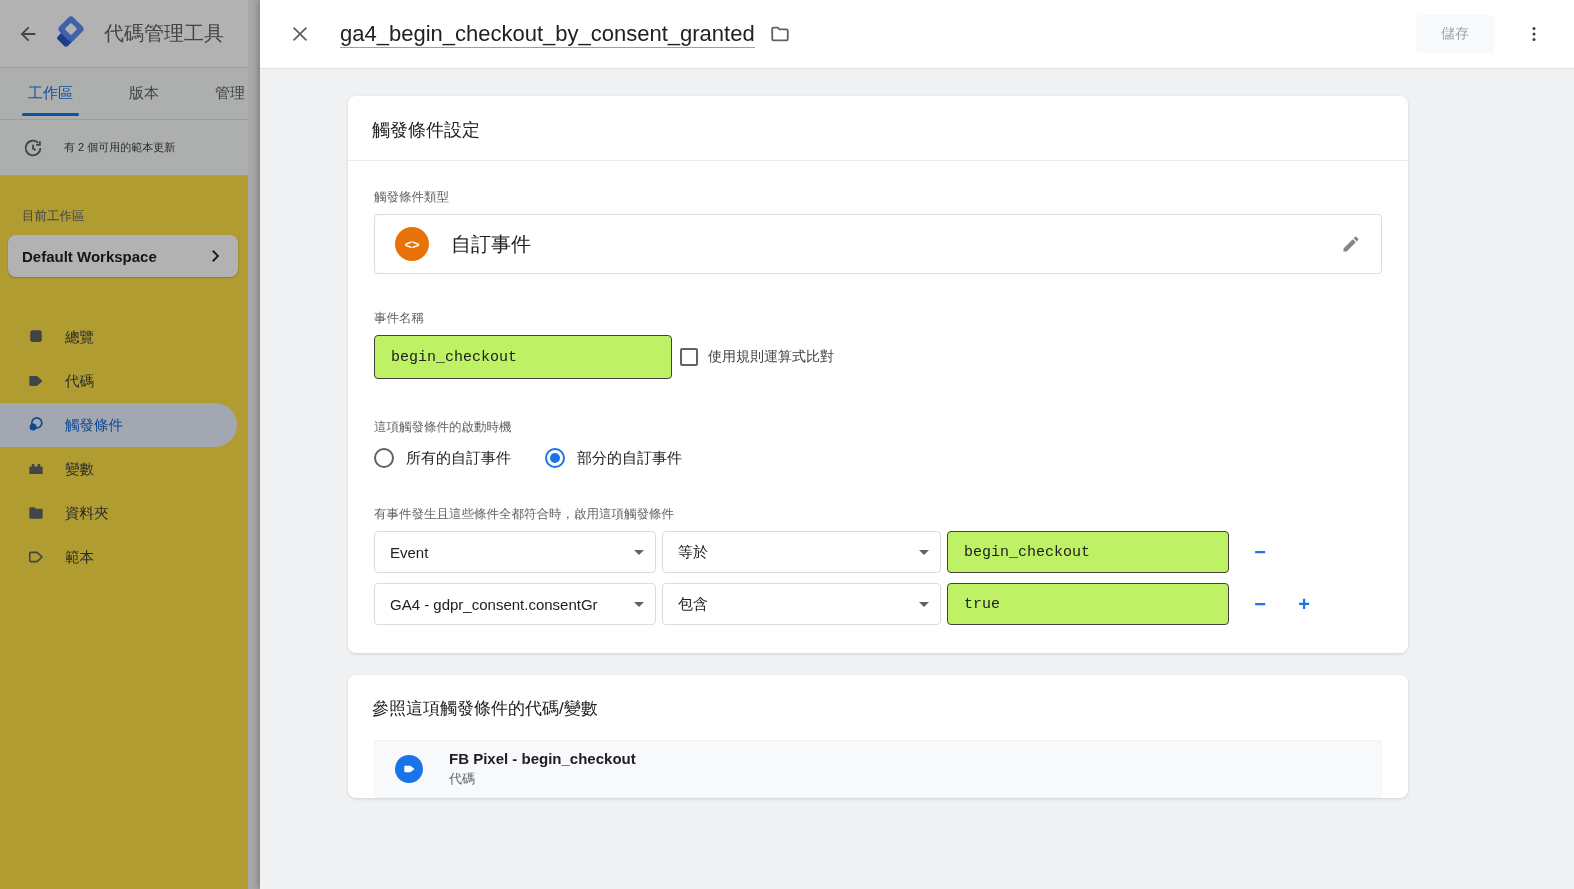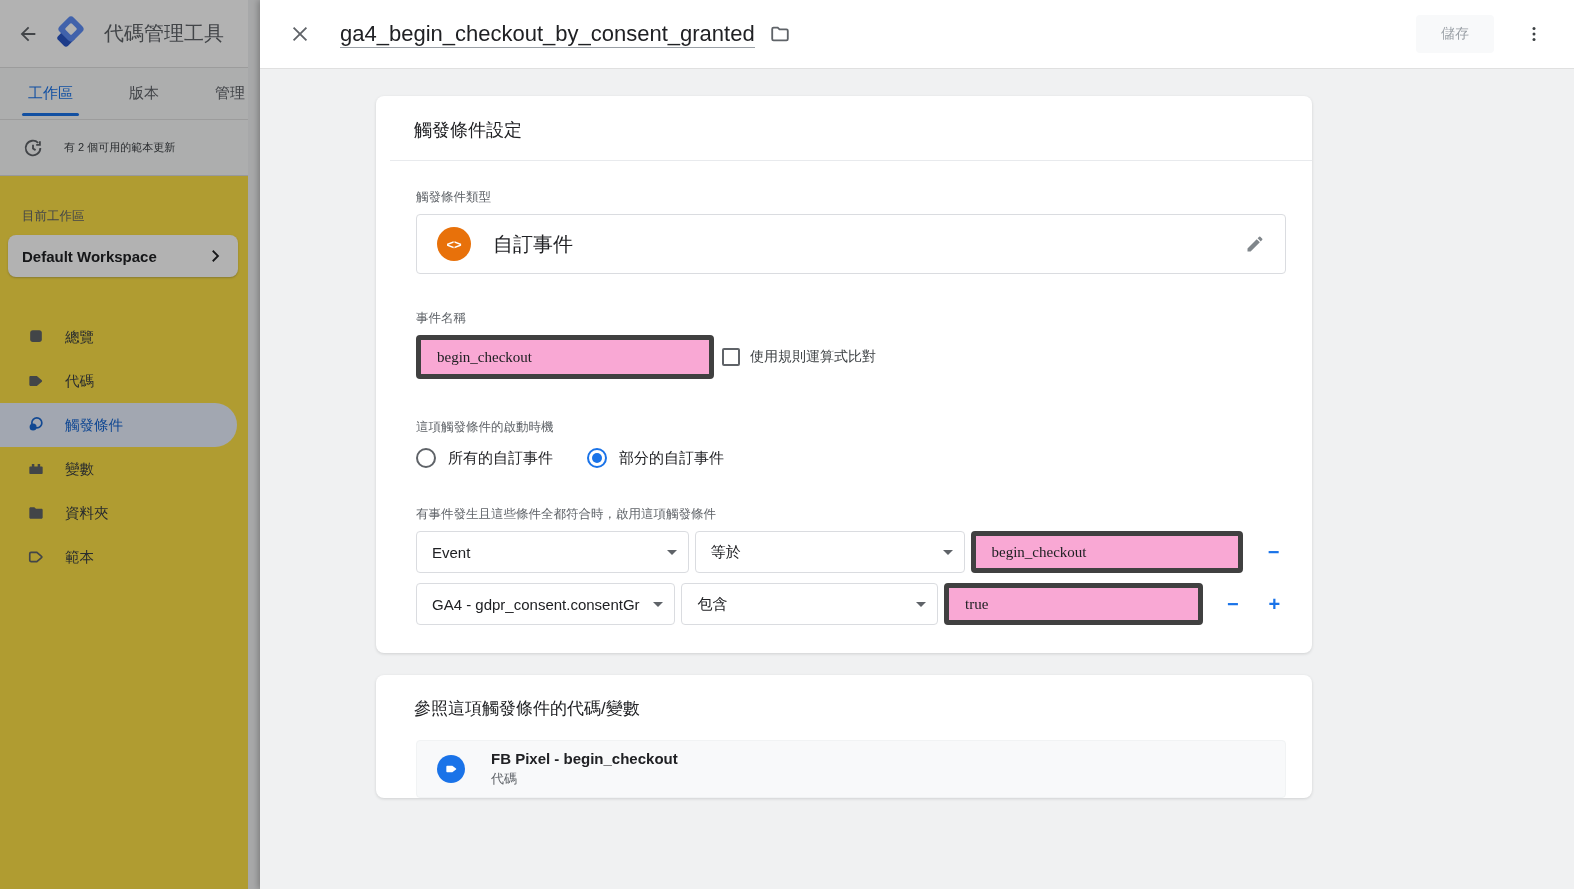"觸發條件設定" .card { margin-left: 116px -> 88px; padding-left: 14px -> none; width: 936px -> 1060px }
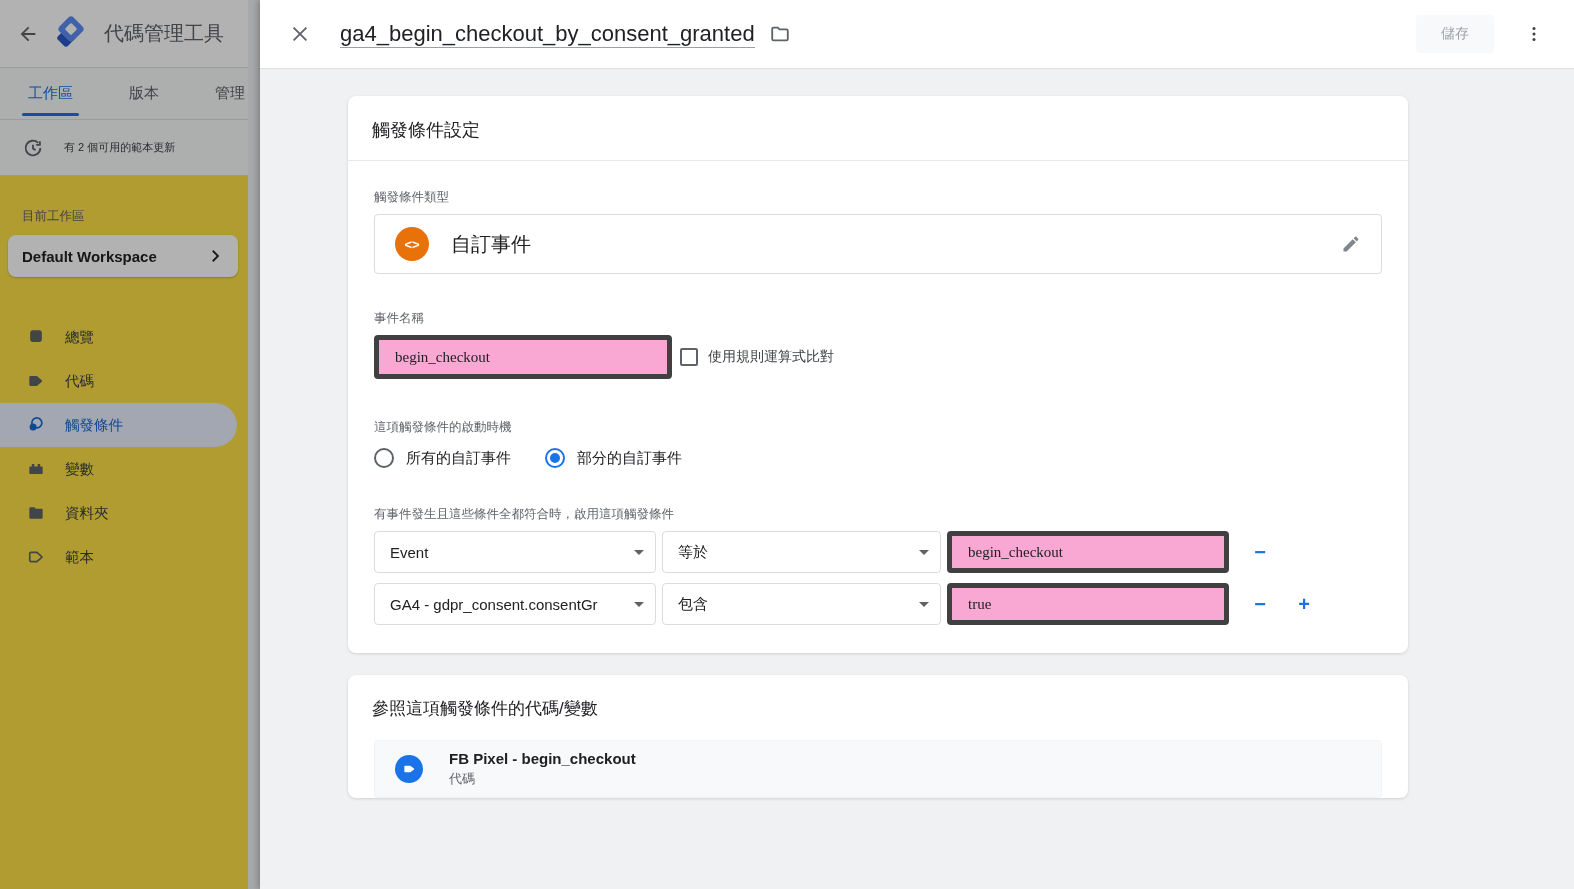"begin_checkout" .text-input { background: #f9a8d4 -> #bef264; border: 5px solid #404040 -> 1px solid #404040; font-family: Liberation Serif, serif -> Liberation Mono, monospace }
